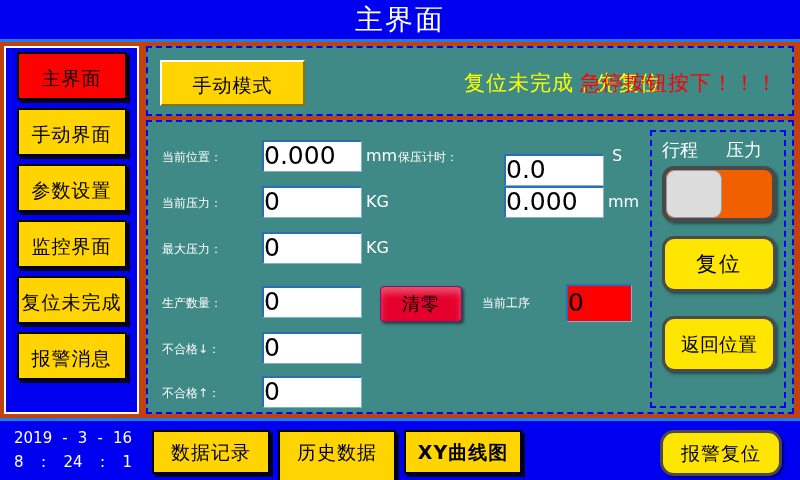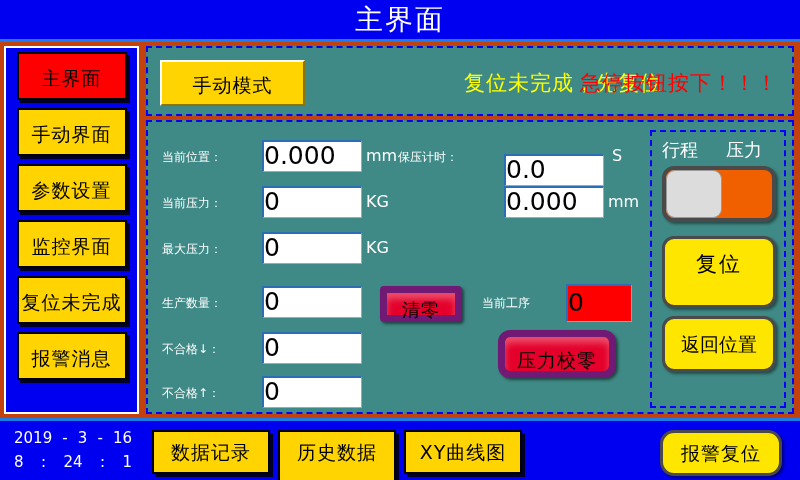"复位" div.ybtn { height: 72px -> 56px }
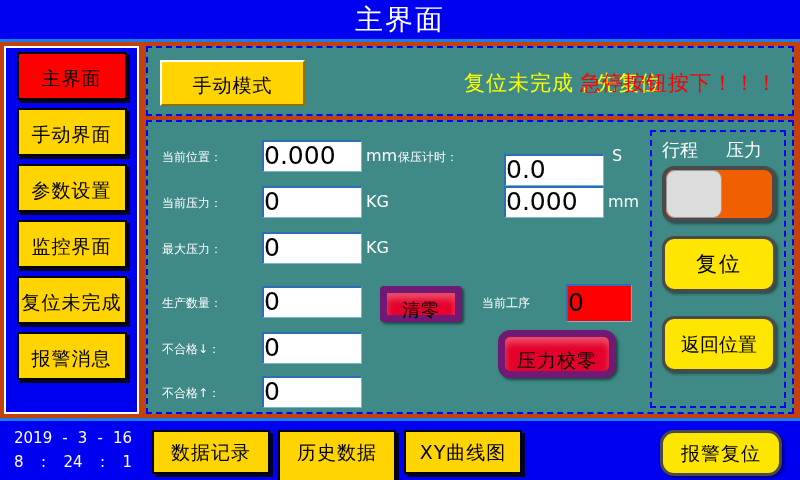"清零" .rbtn { border: 7px solid #701a75 -> 1px solid #701a75 }
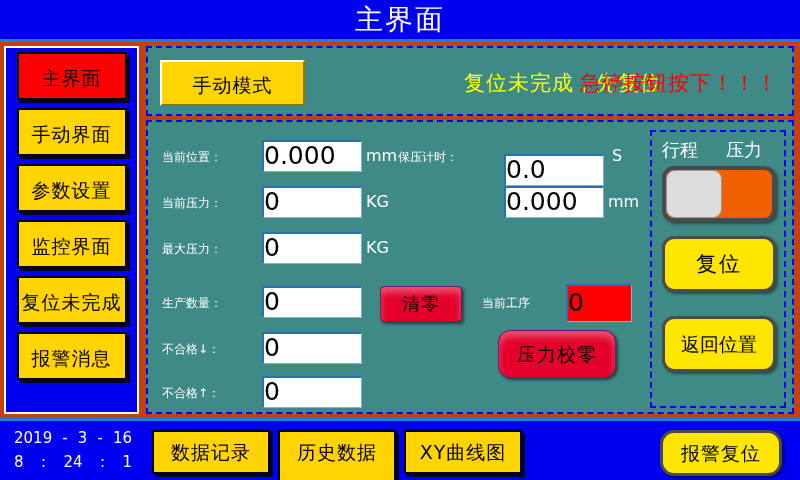"压力校零" div.rbtn { html: <div>压力校零</div> -> none }
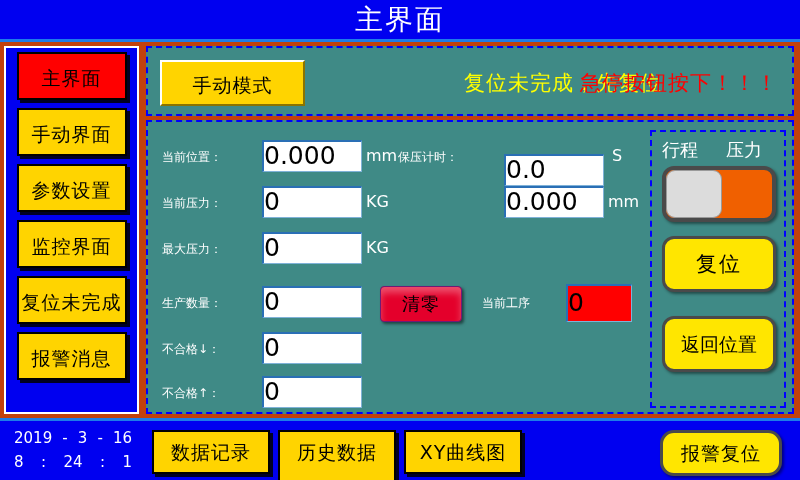"XY曲线图" div.bbtn { font-weight: none -> bold }
